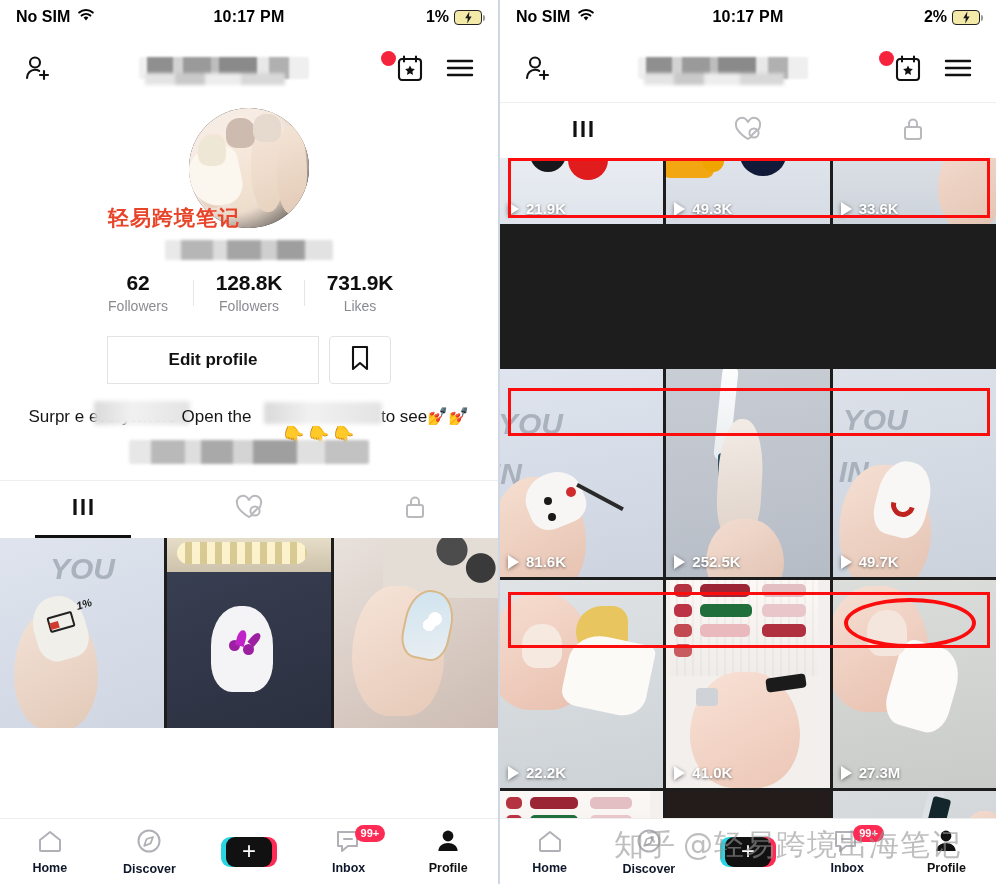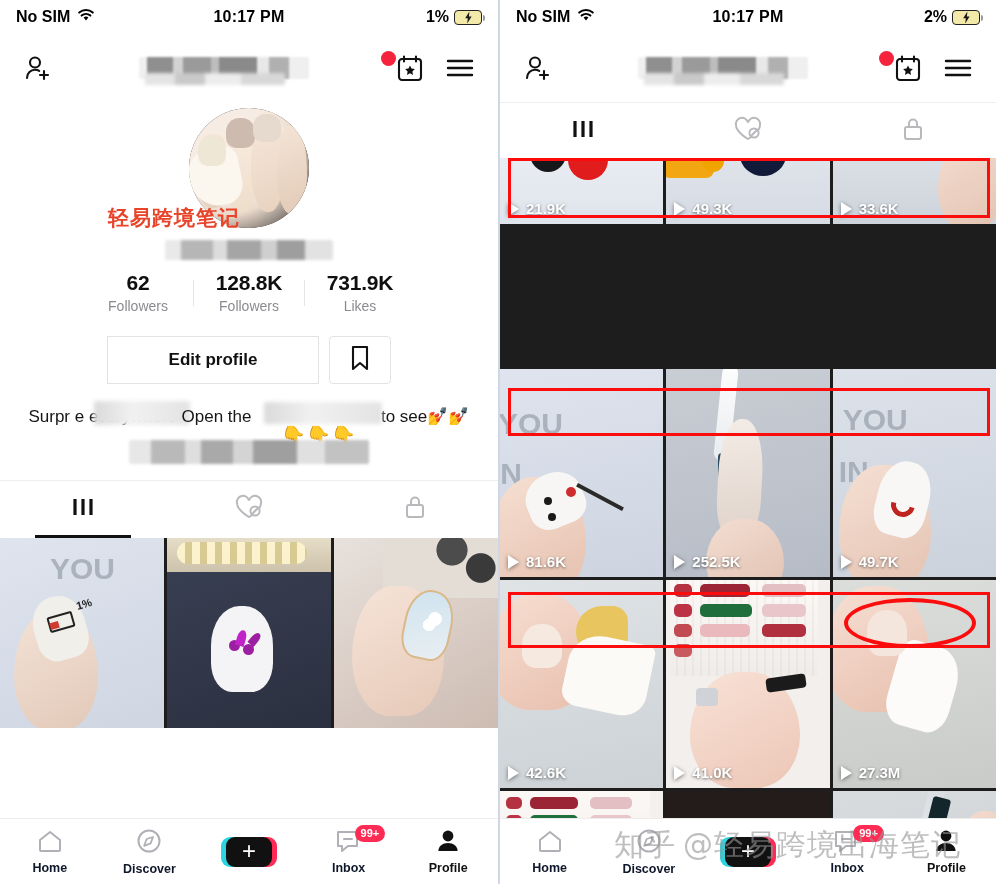"YOU" .th { font-style: none -> italic }
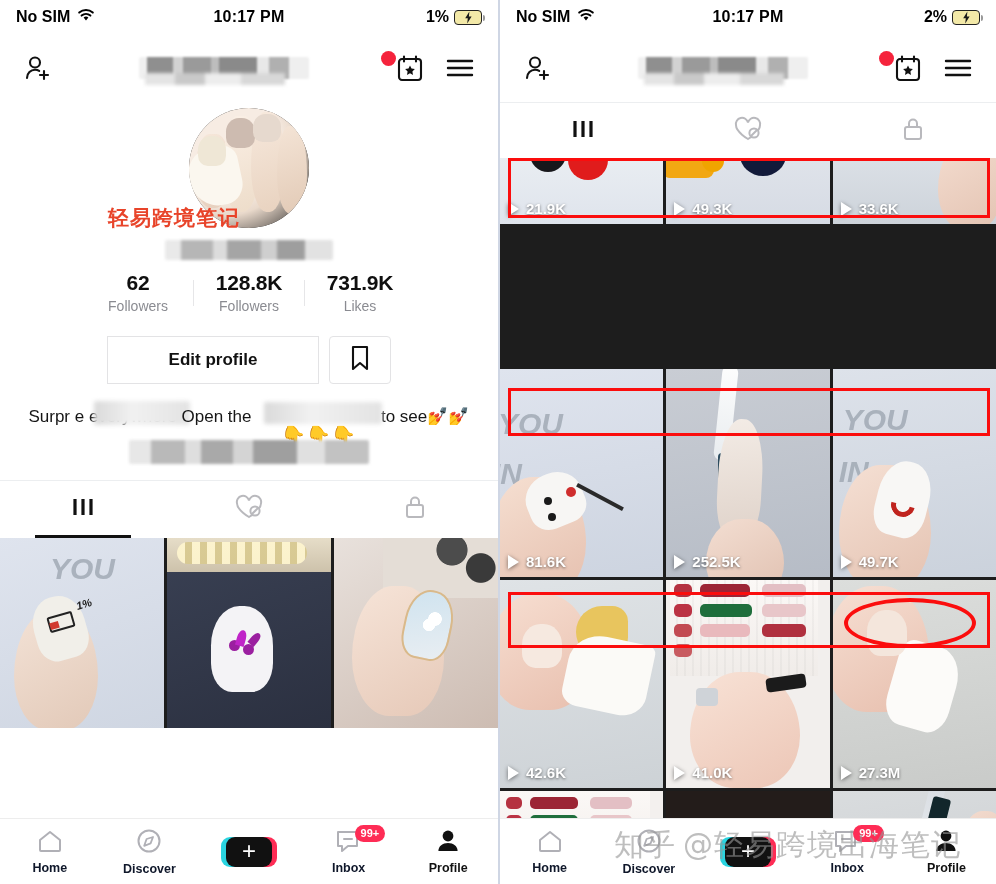"42.6K" span { text: 42.6K -> 22.2K }
